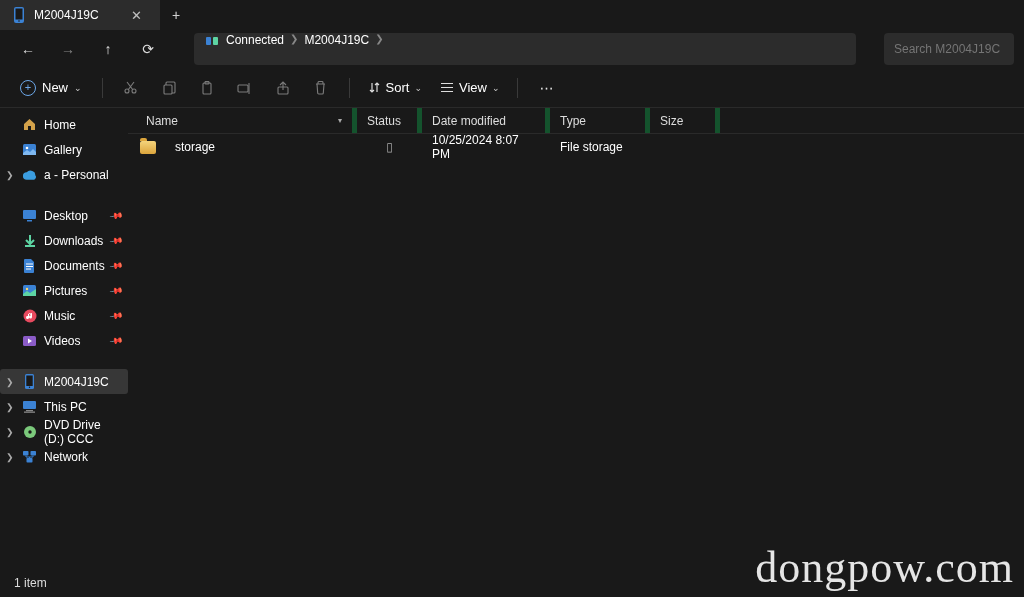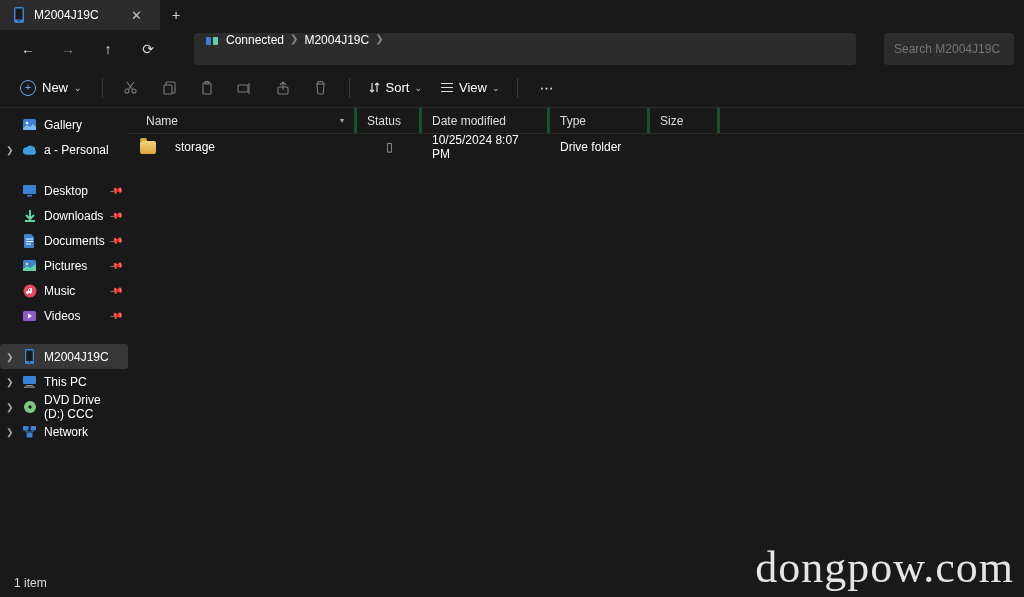"Home" div.side-item { html: none -> <div> <span> <svg> <path></path> </svg> </span> <span>Home</span> </div> }
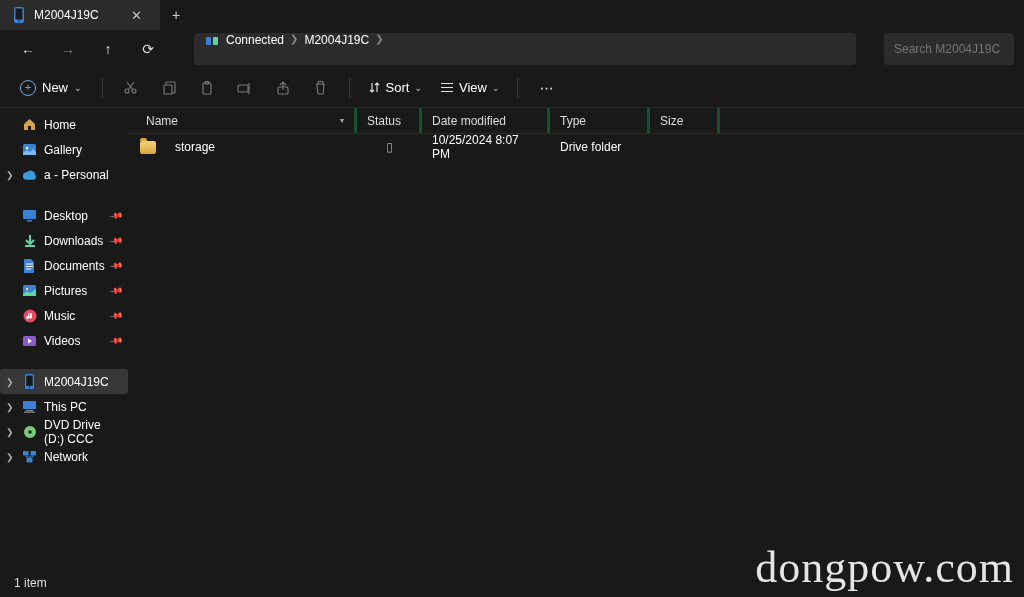"Name" .col { border-right: 3px solid #14532d -> 5px solid #14532d }
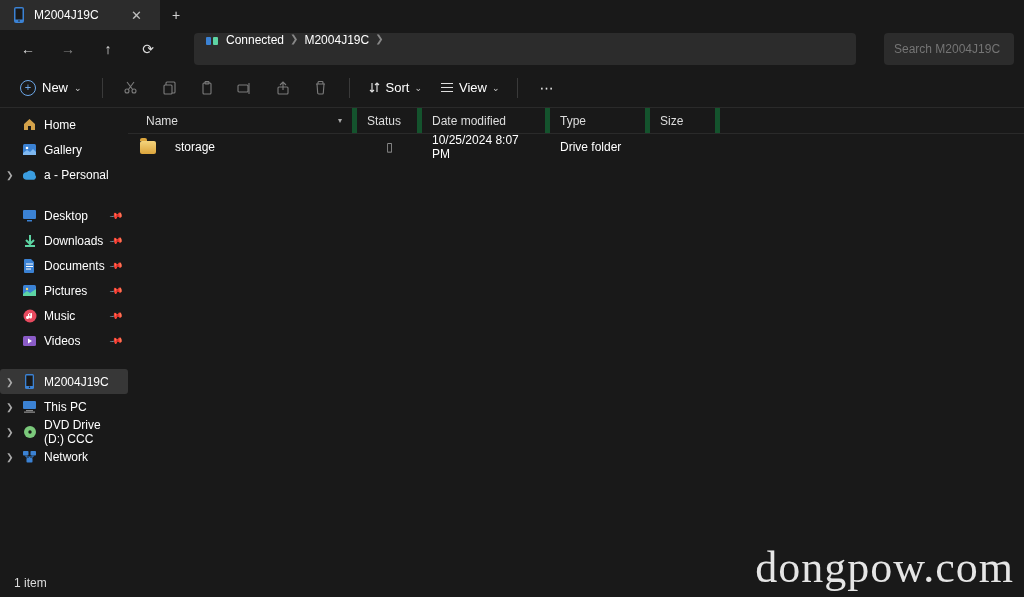"Drive folder" div.cell { text: Drive folder -> File storage }
